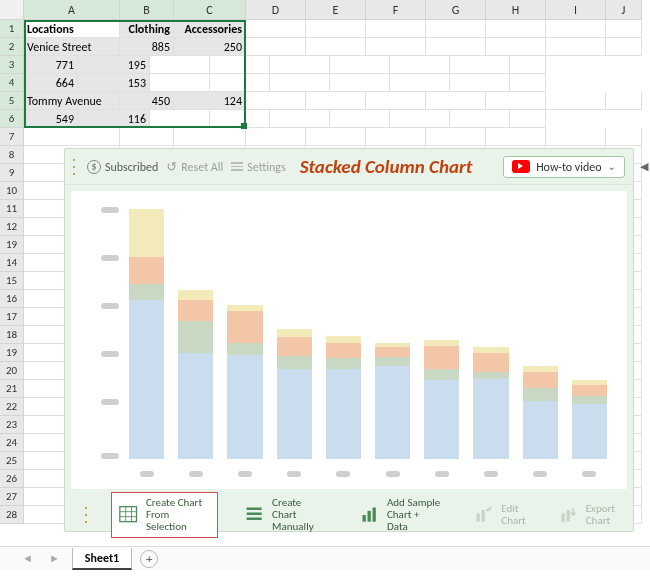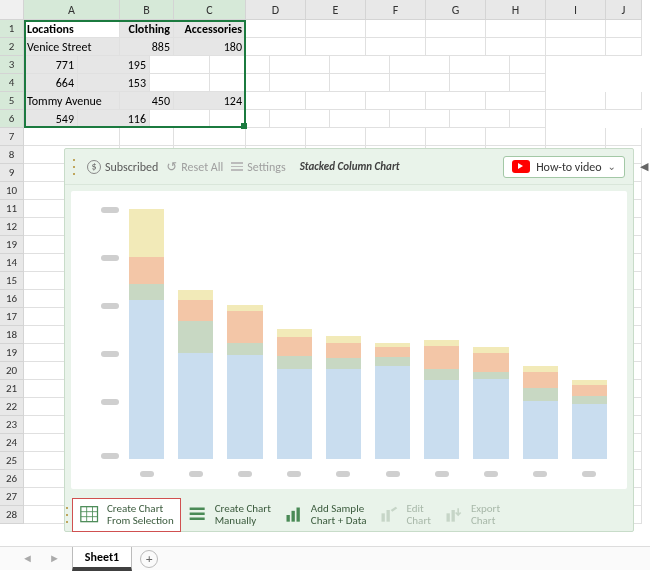"180" div.cell { text: 180 -> 250 }
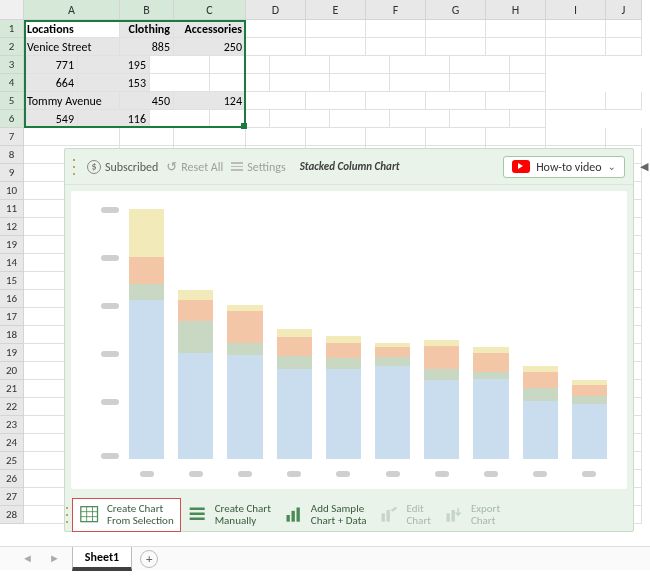"Stacked Column Chart" .panel-title { color: #404040 -> #c2410c; font-size: 11px -> 19px }
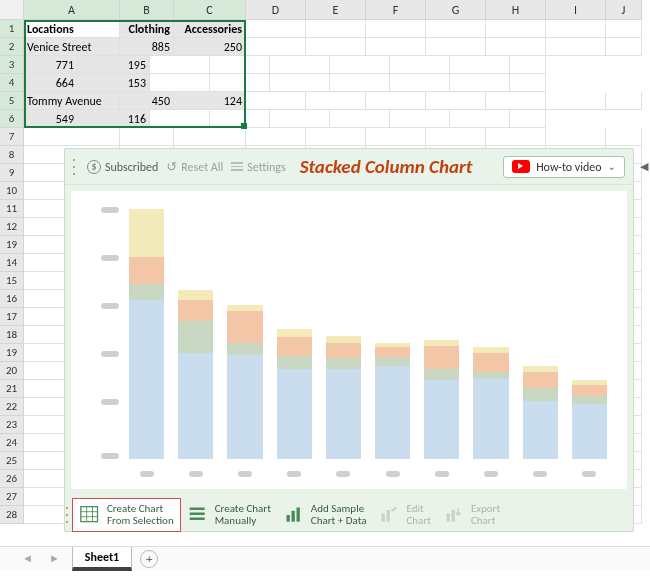"Create Chart" .btnrow { gap: 0 -> 20px; margin-left: none -> 8px; padding: 0 1px -> 0 12px }
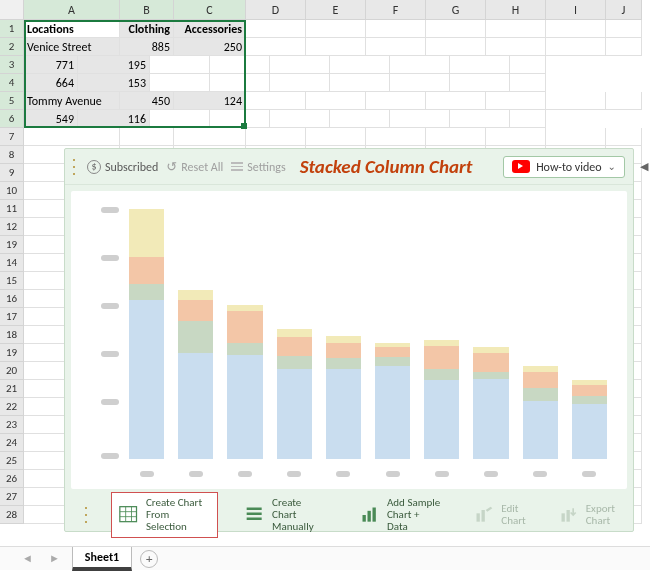"Sheet1" .sheet-tab.active { border-bottom: 4px solid #404040 -> 2px solid #404040 }
